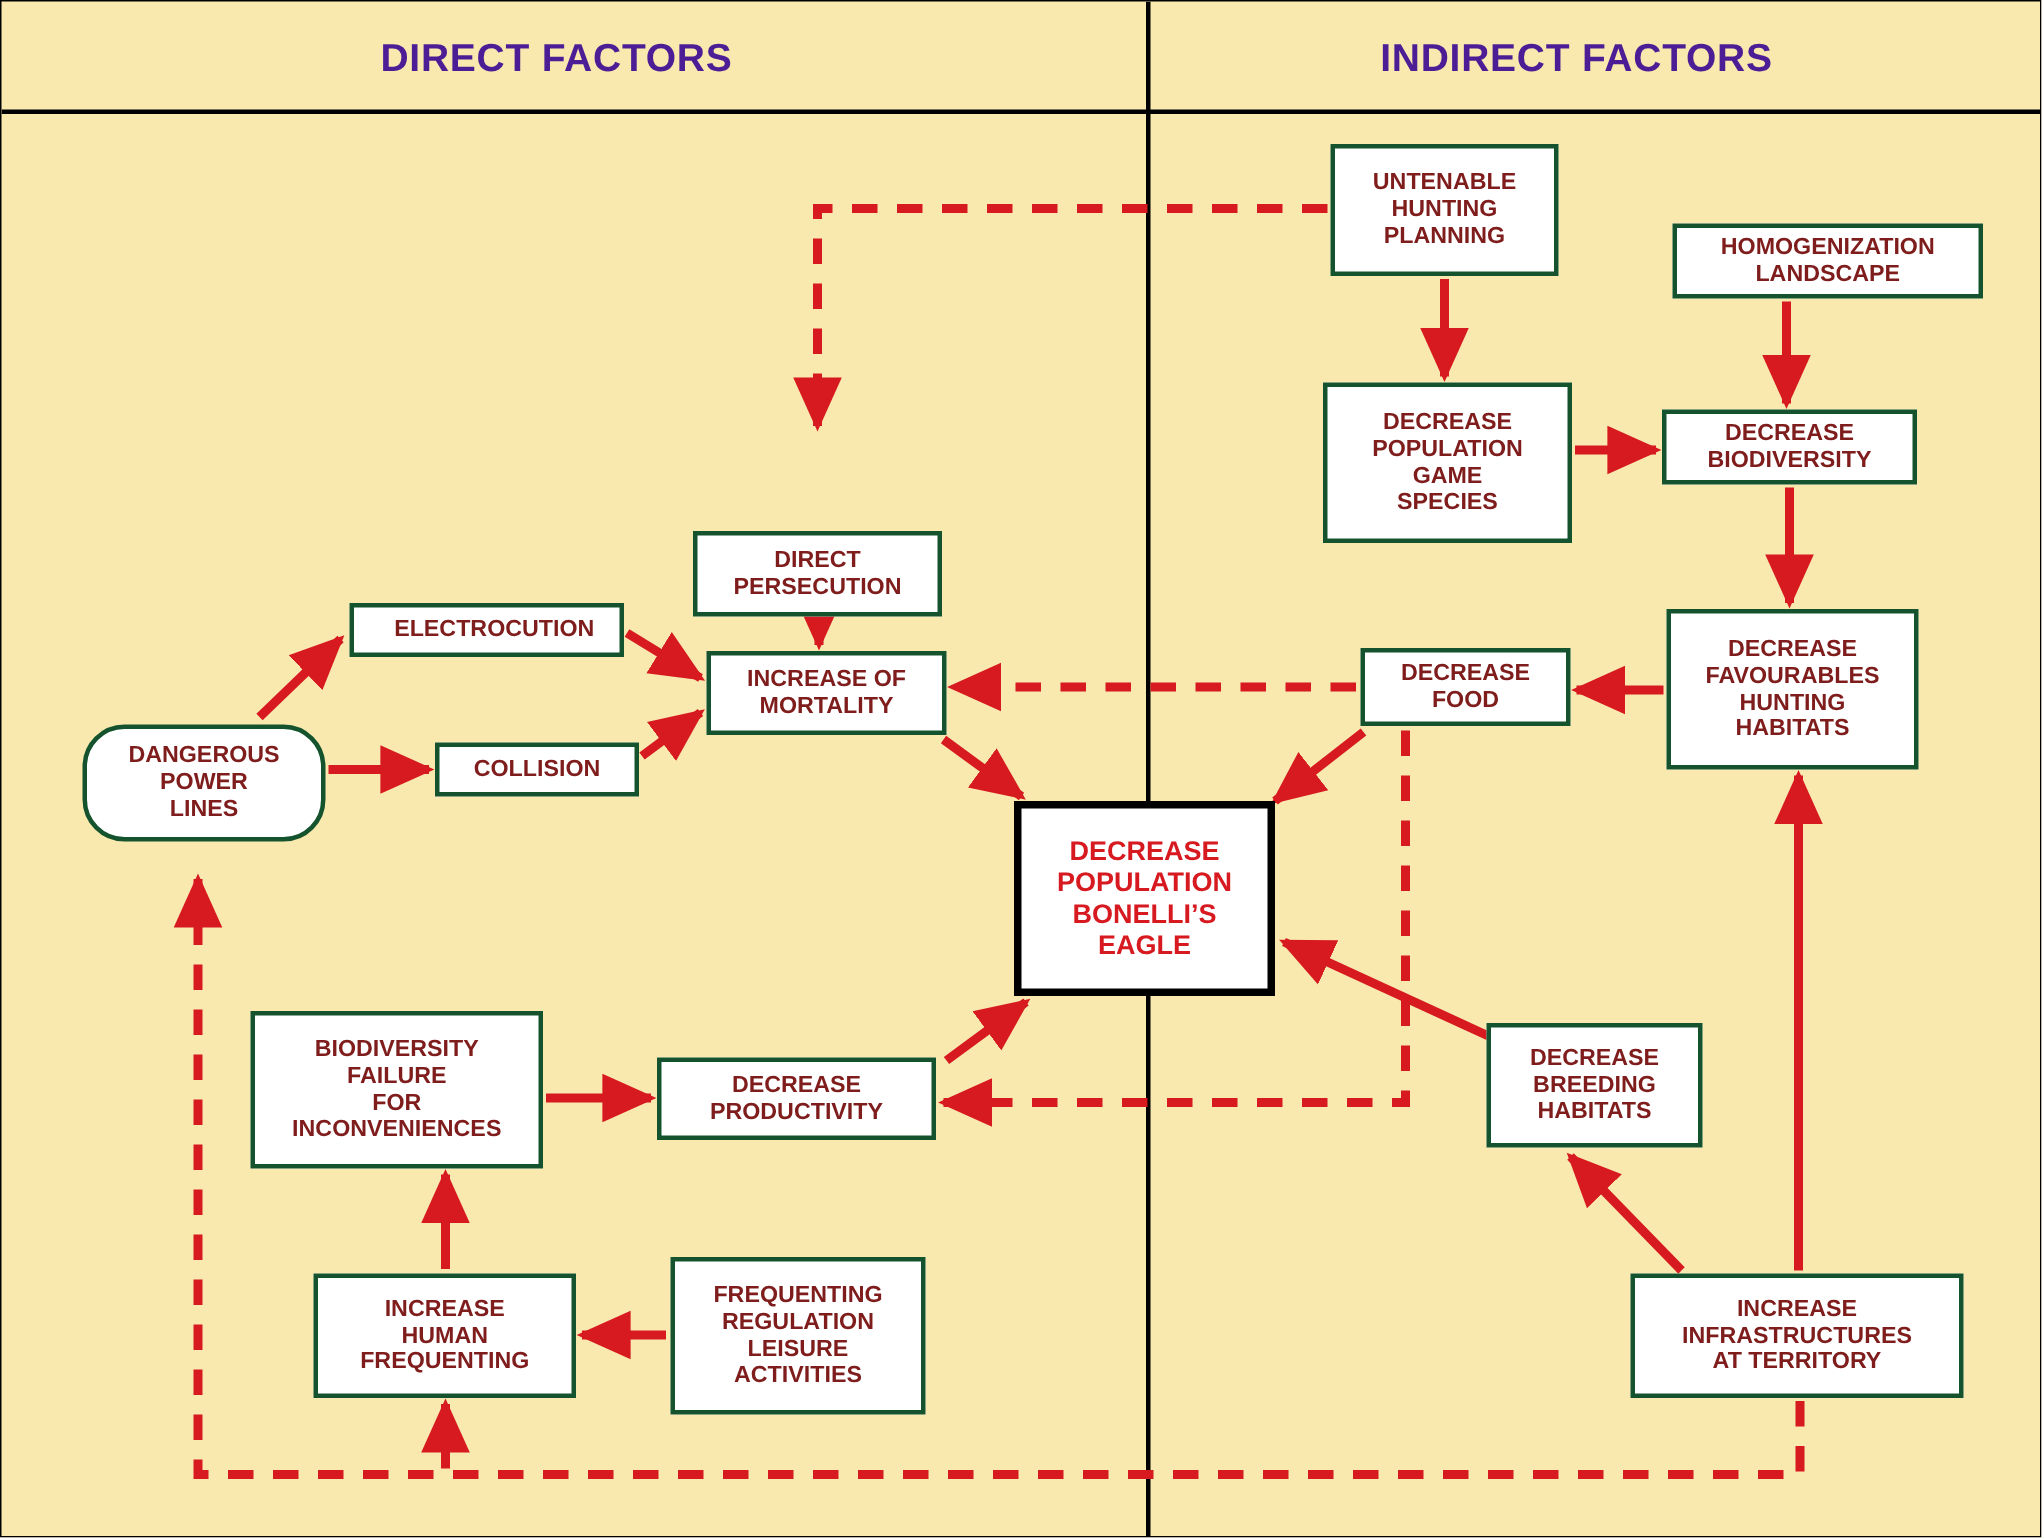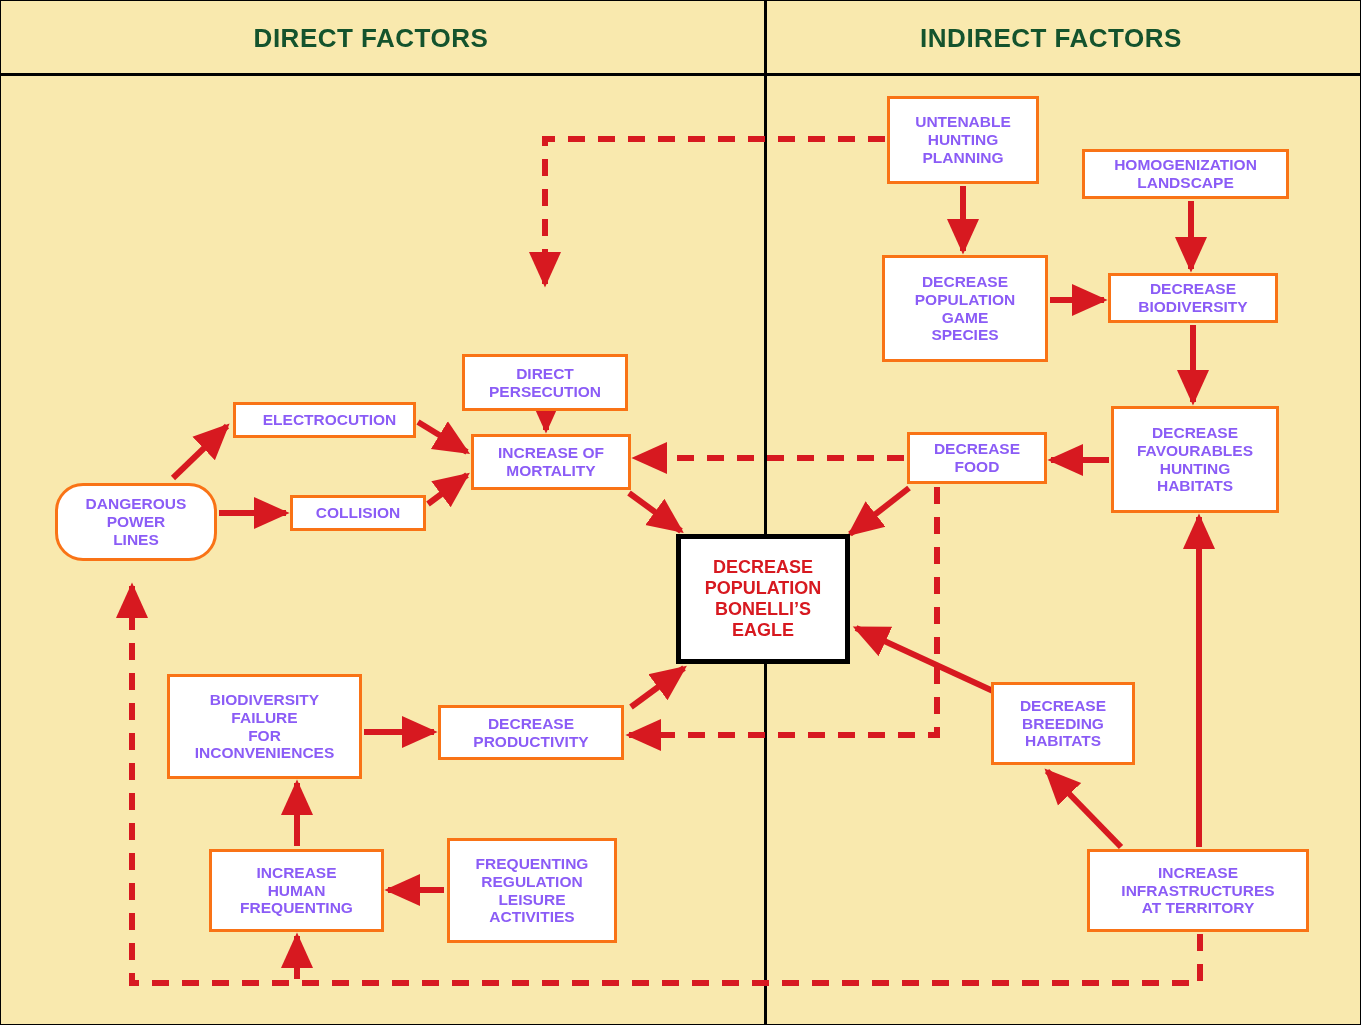"DIRECT FACTORS" .hdr { color: #14532d -> #4c1d95 }
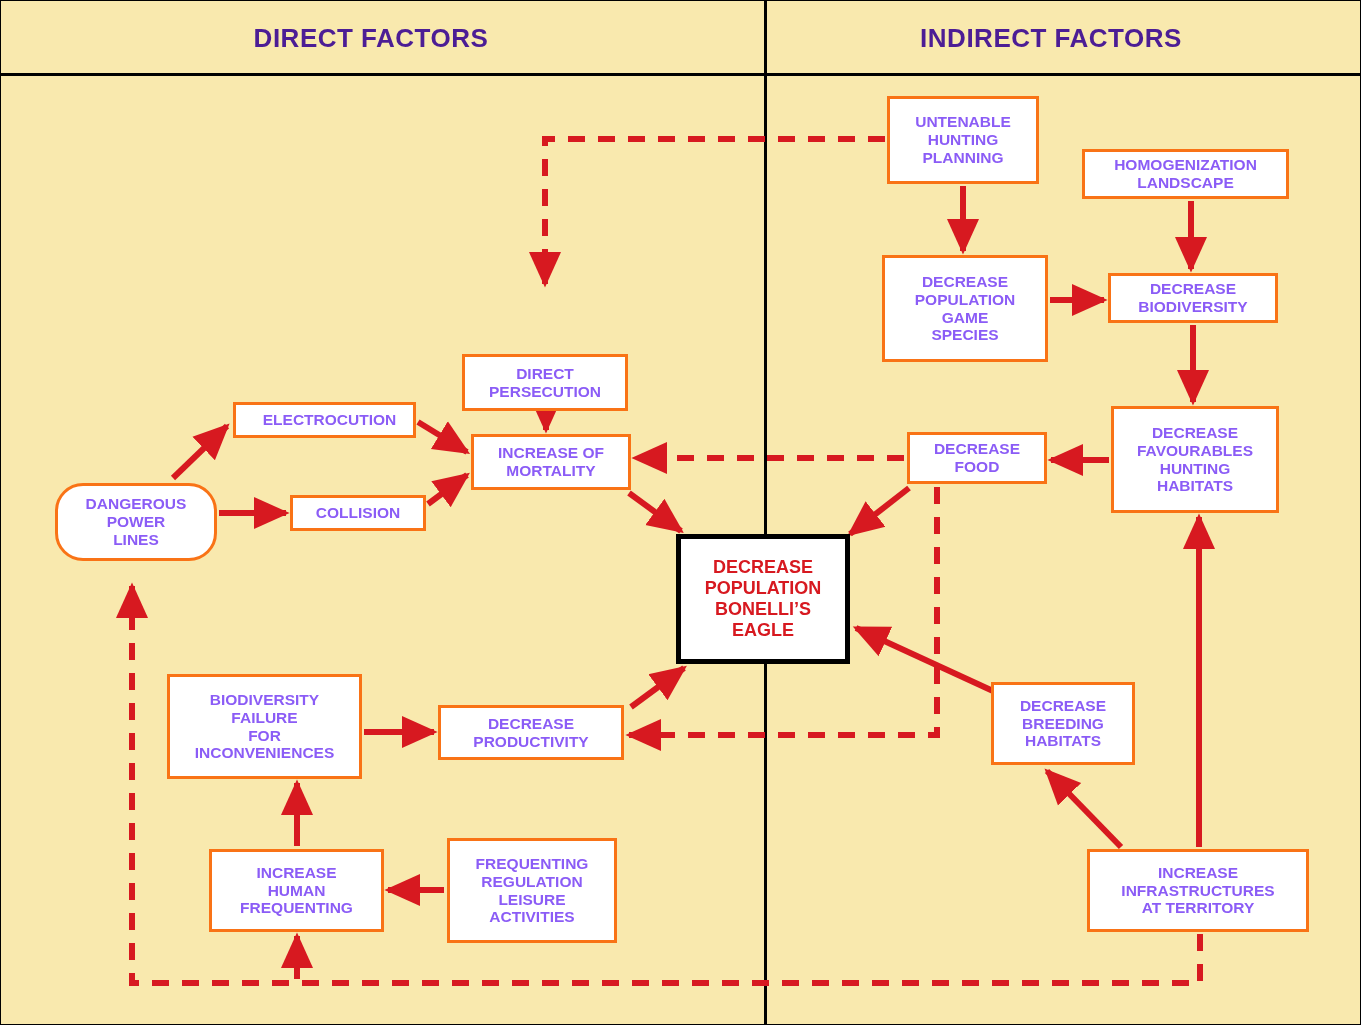"UNTENABLE" .node { border: 3px solid #f97316 -> 3px solid #14532d; color: #8b5cf6 -> #7f1d1d }
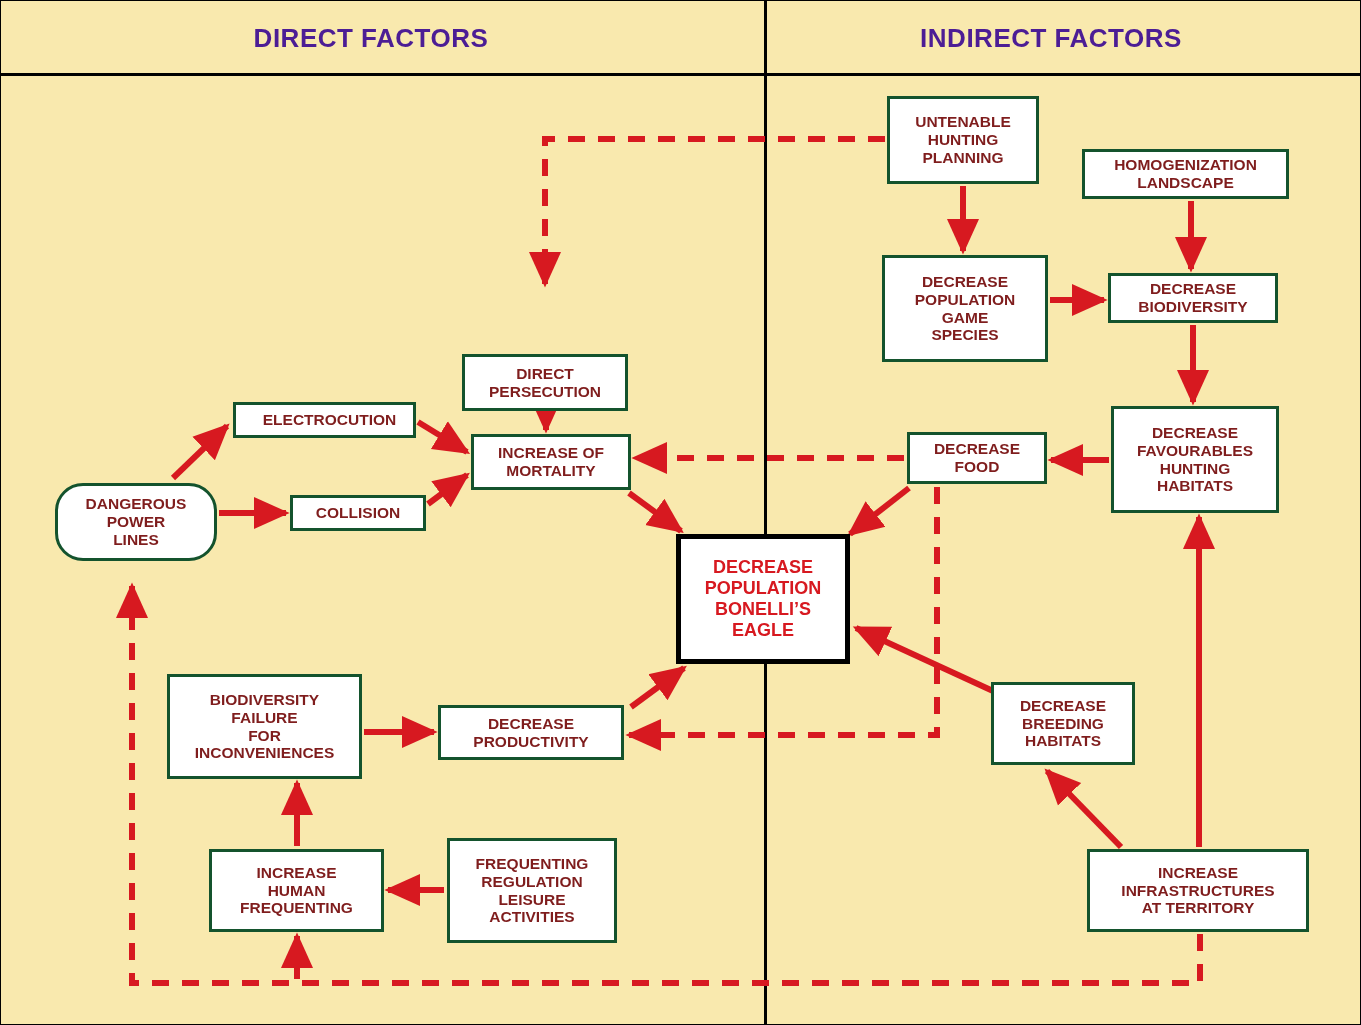"HOMOGENIZATION" div.node { left: 1081px -> 1114px }
